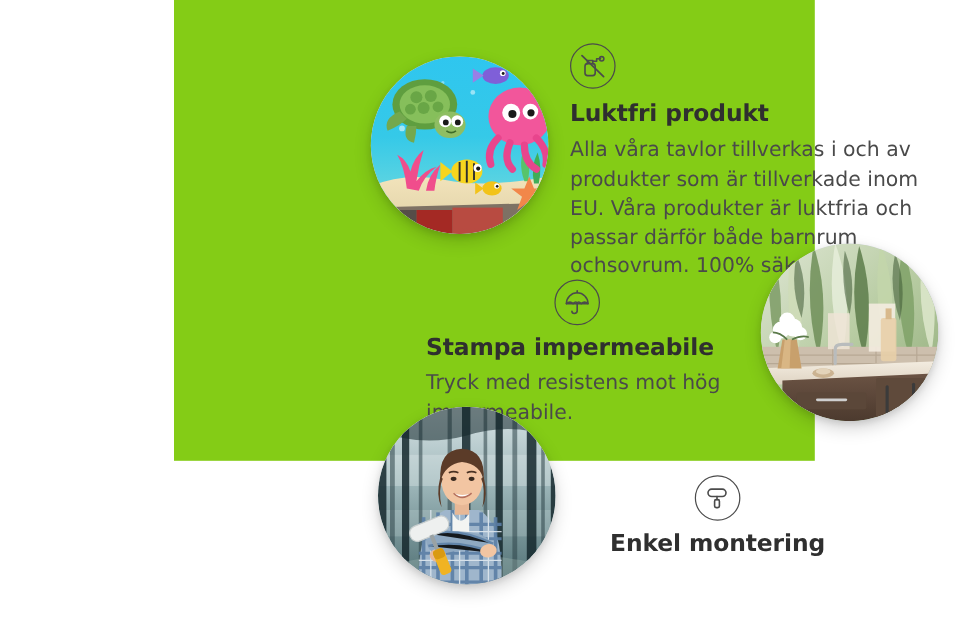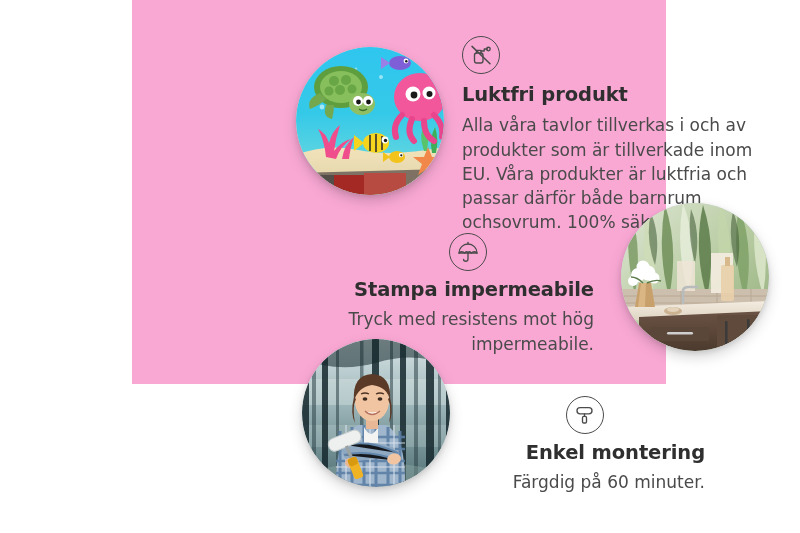"Luktfri produkt" .panel { background: #f9a8d4 -> #84cc16; left: 132px -> 145px }
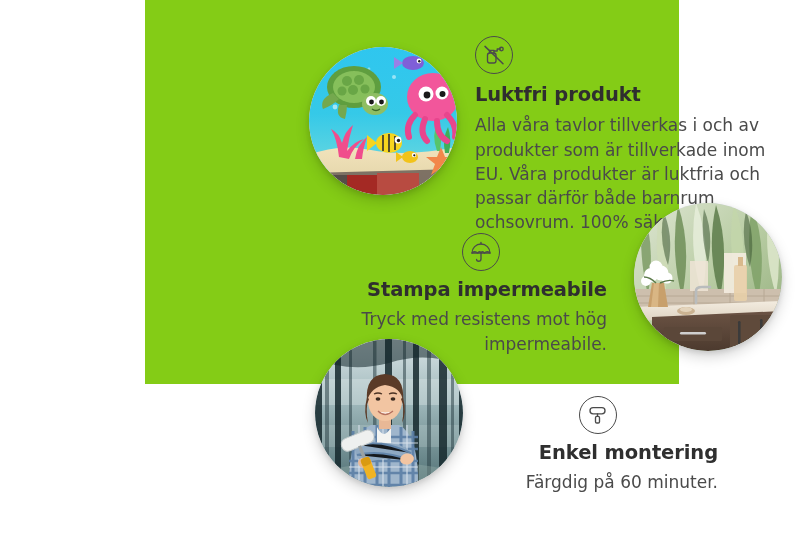"Stampa impermeabile" .f2-text { text-align: right -> left }
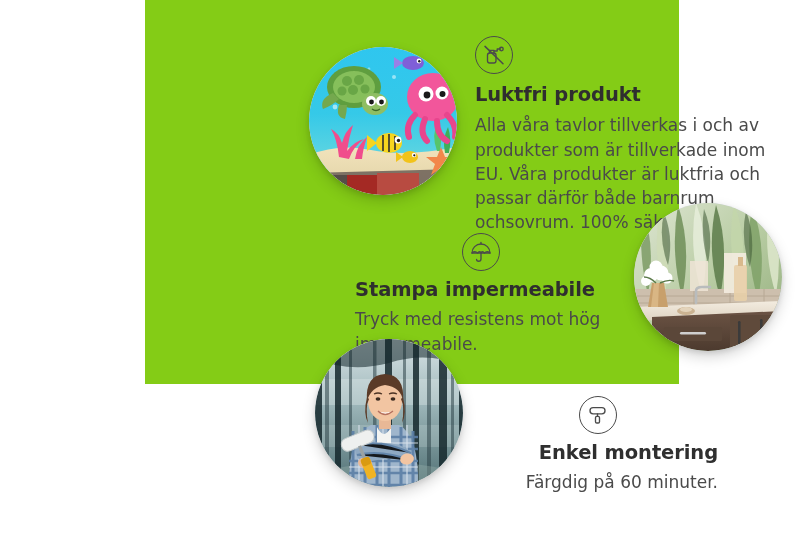"Enkel montering" .f3-text { text-align: right -> center }
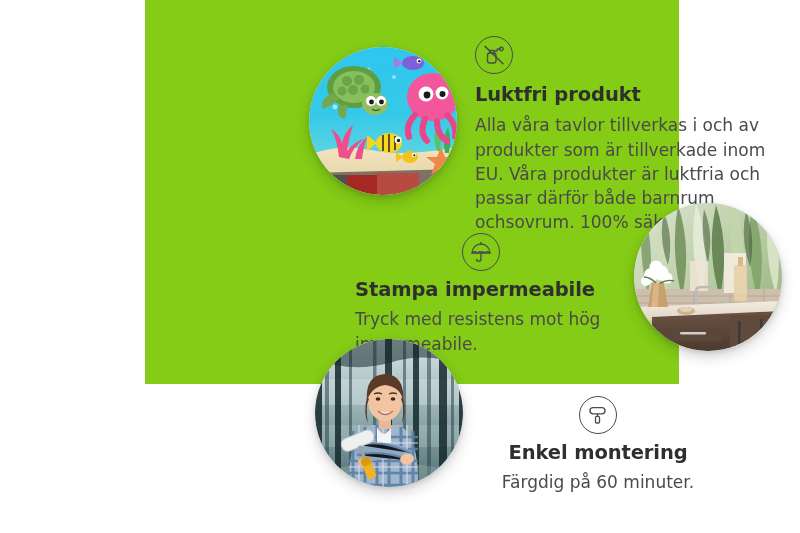"Färgdig på 60 minuter." div.feat-body { html: <div>Färgdig på 60 minuter.</div> -> none }
